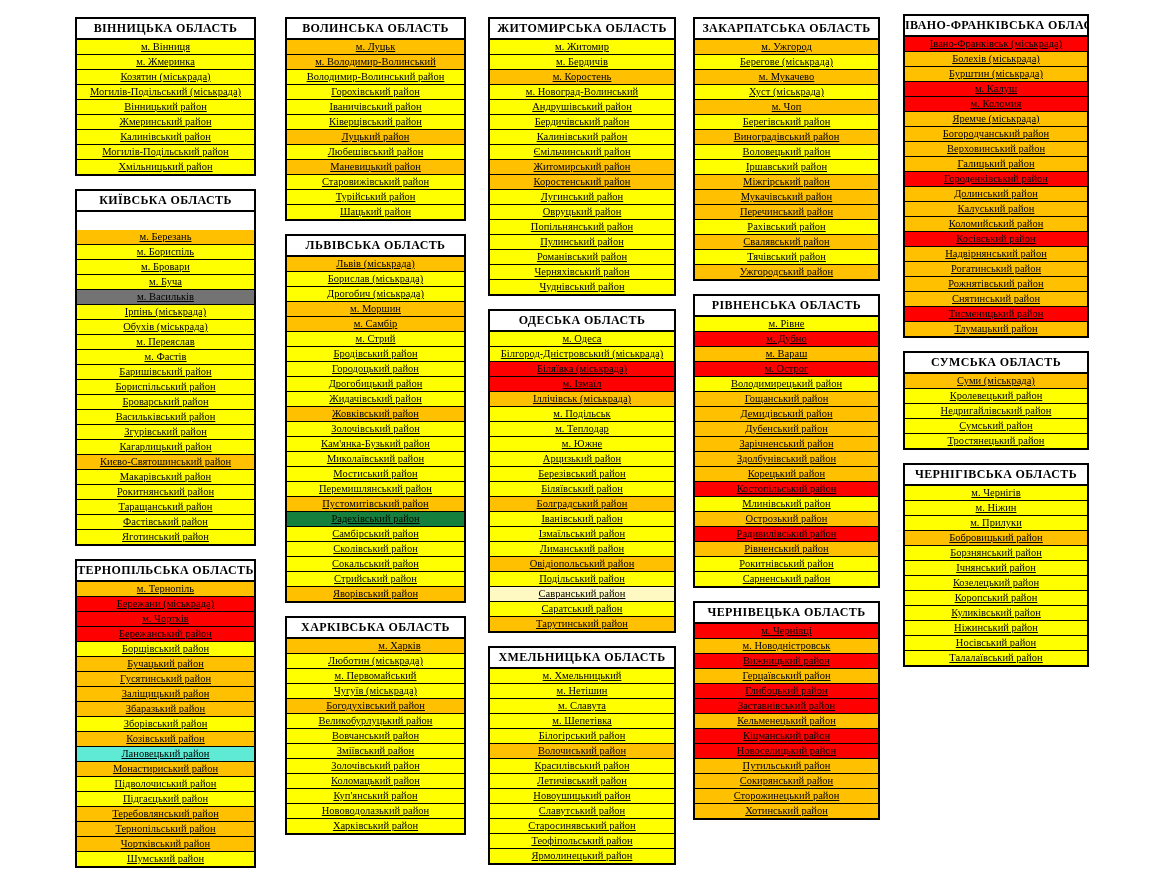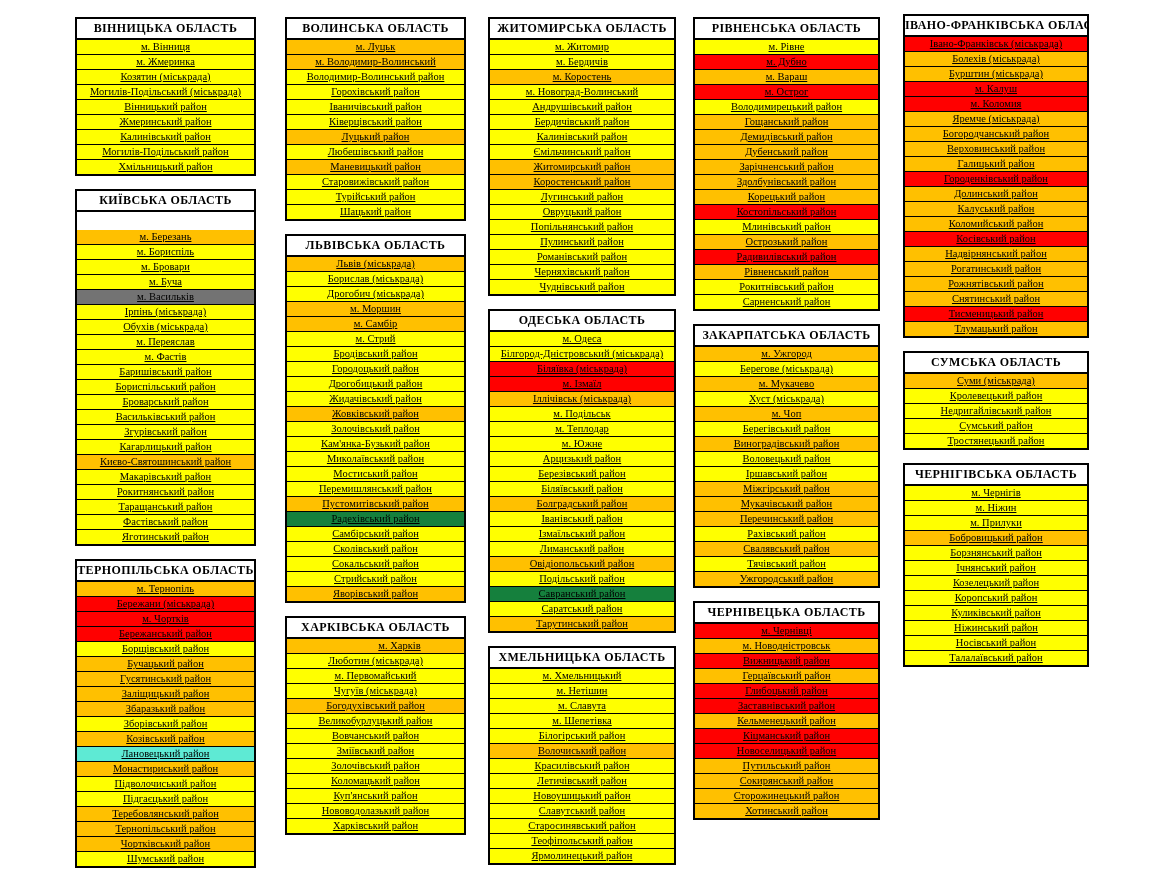"РІВНЕНСЬКА ОБЛАСТЬ" section.block { order: before "ЗАКАРПАТСЬКА ОБЛАСТЬ" -> after "ЗАКАРПАТСЬКА ОБЛАСТЬ" }
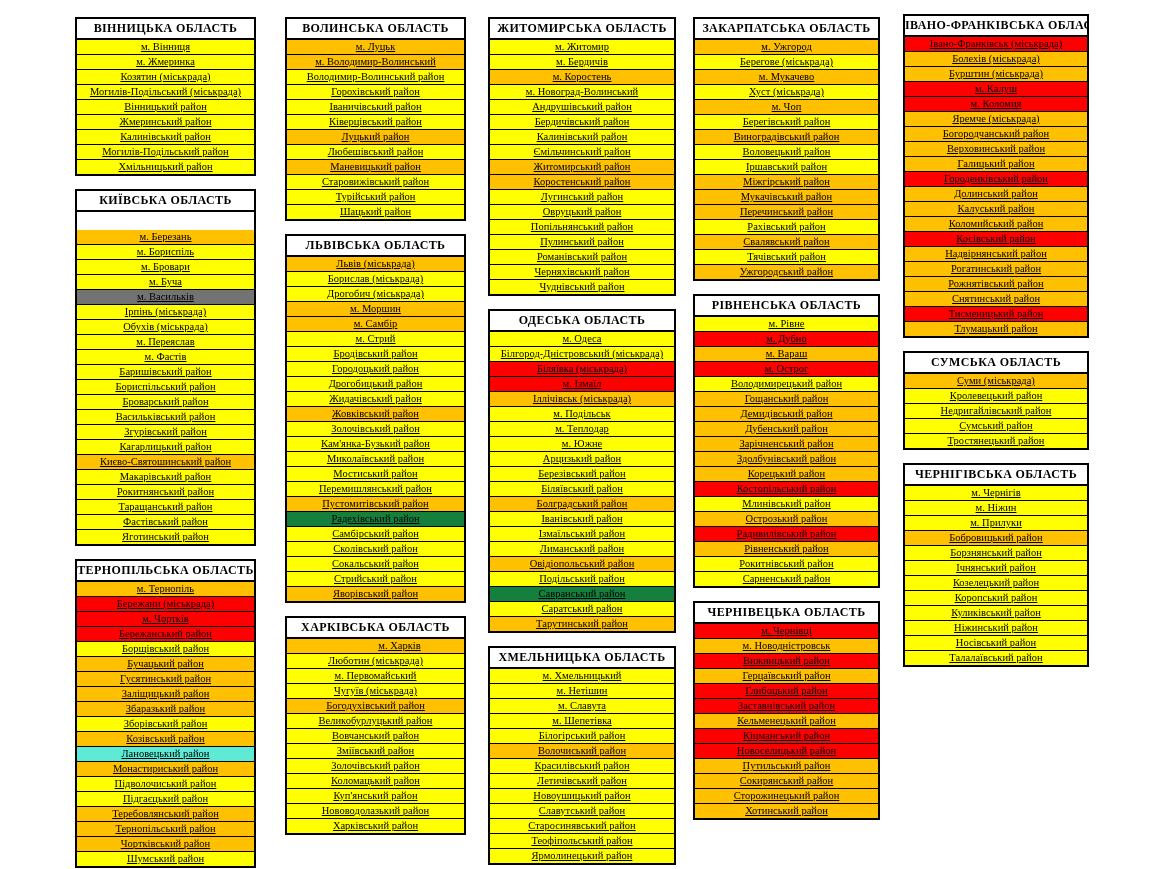"Савранський район" div.row { background-color: #15803d -> #fef9c3 }
